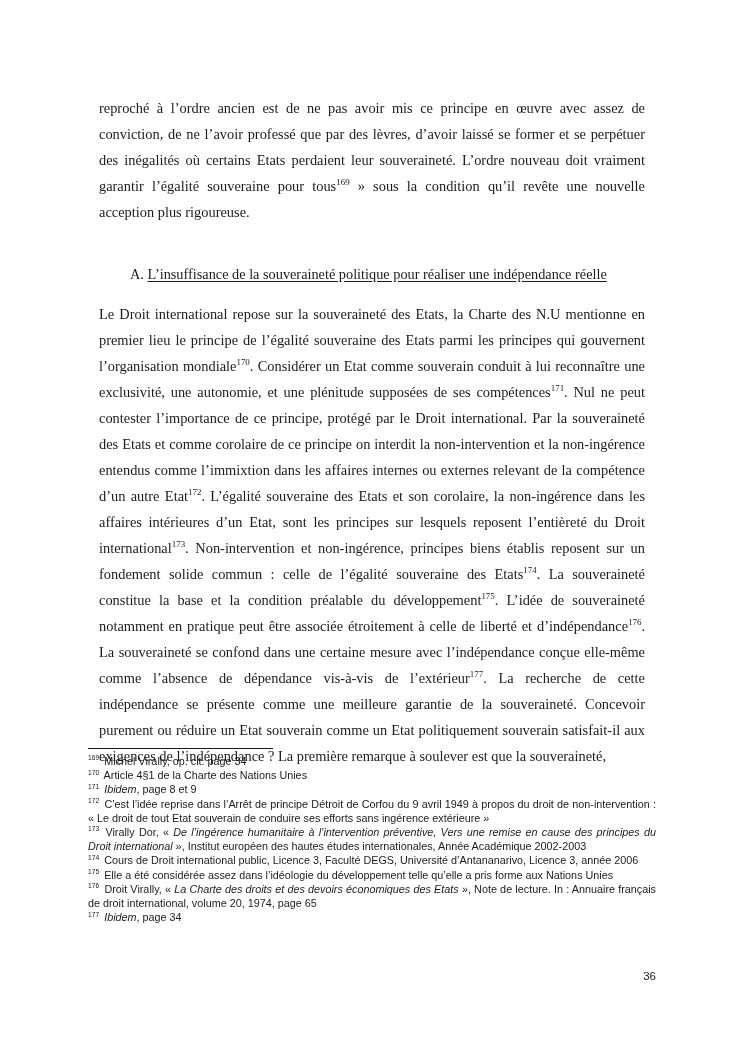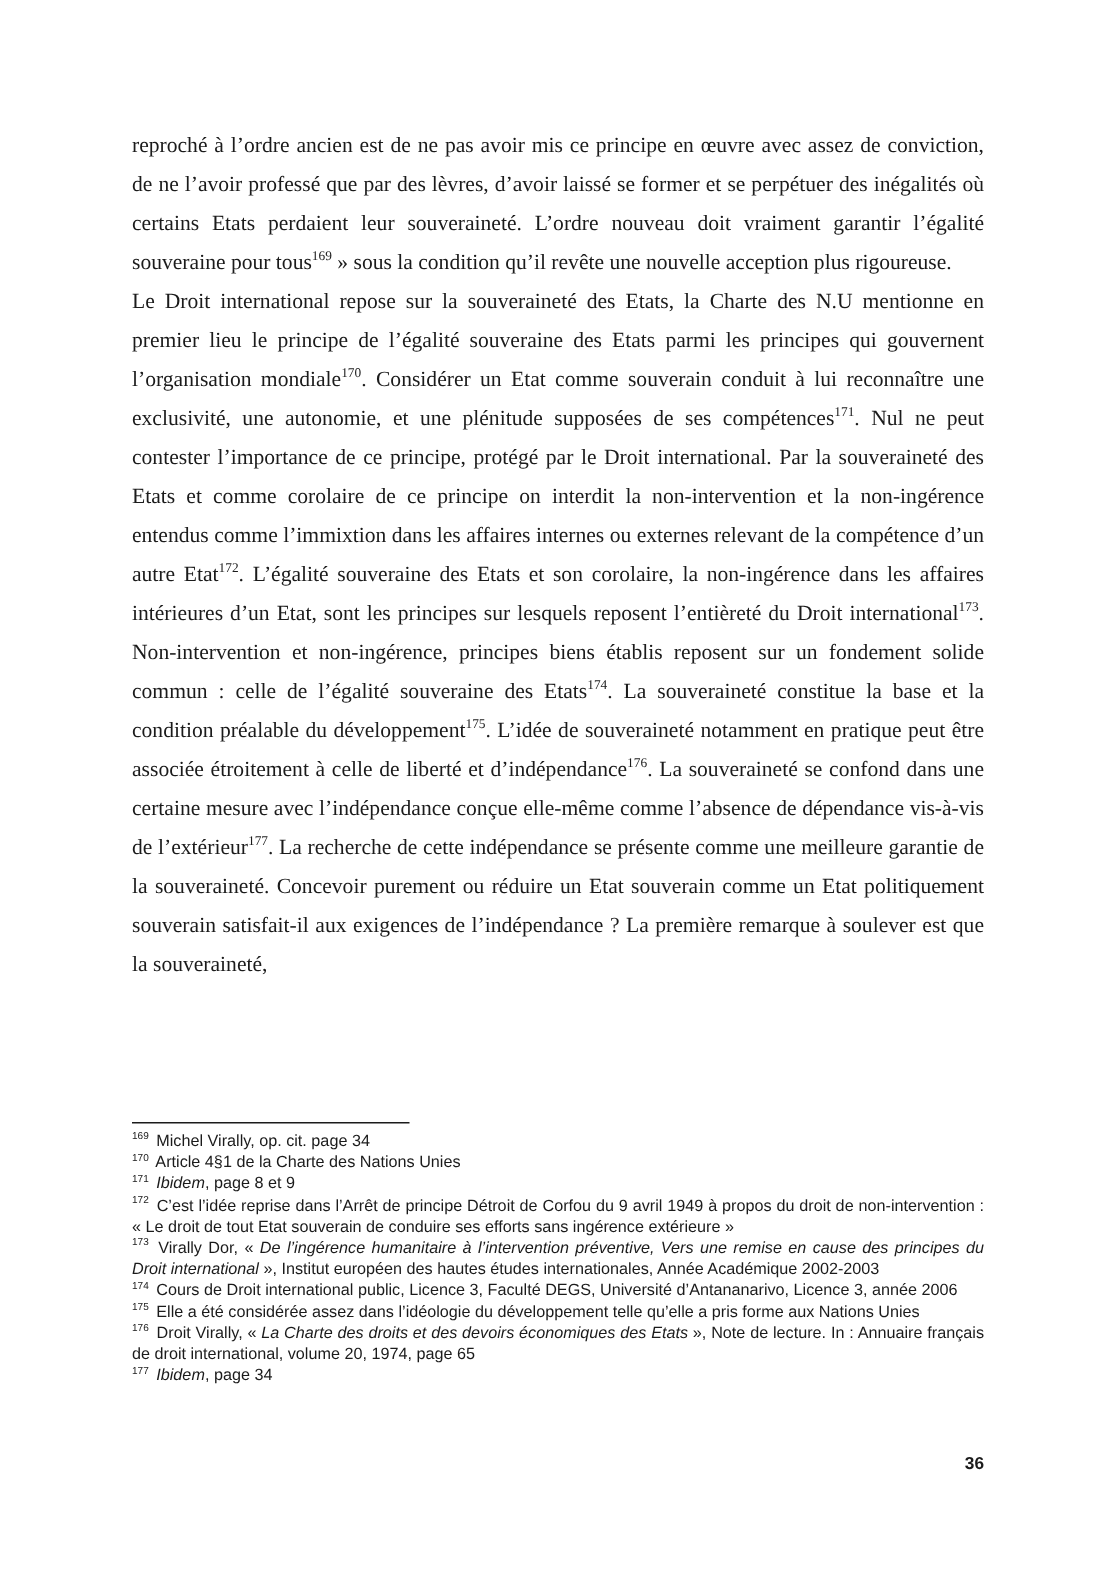"reproché à l’ordre ancien est" p.body-text { margin: 0 -> 11px }
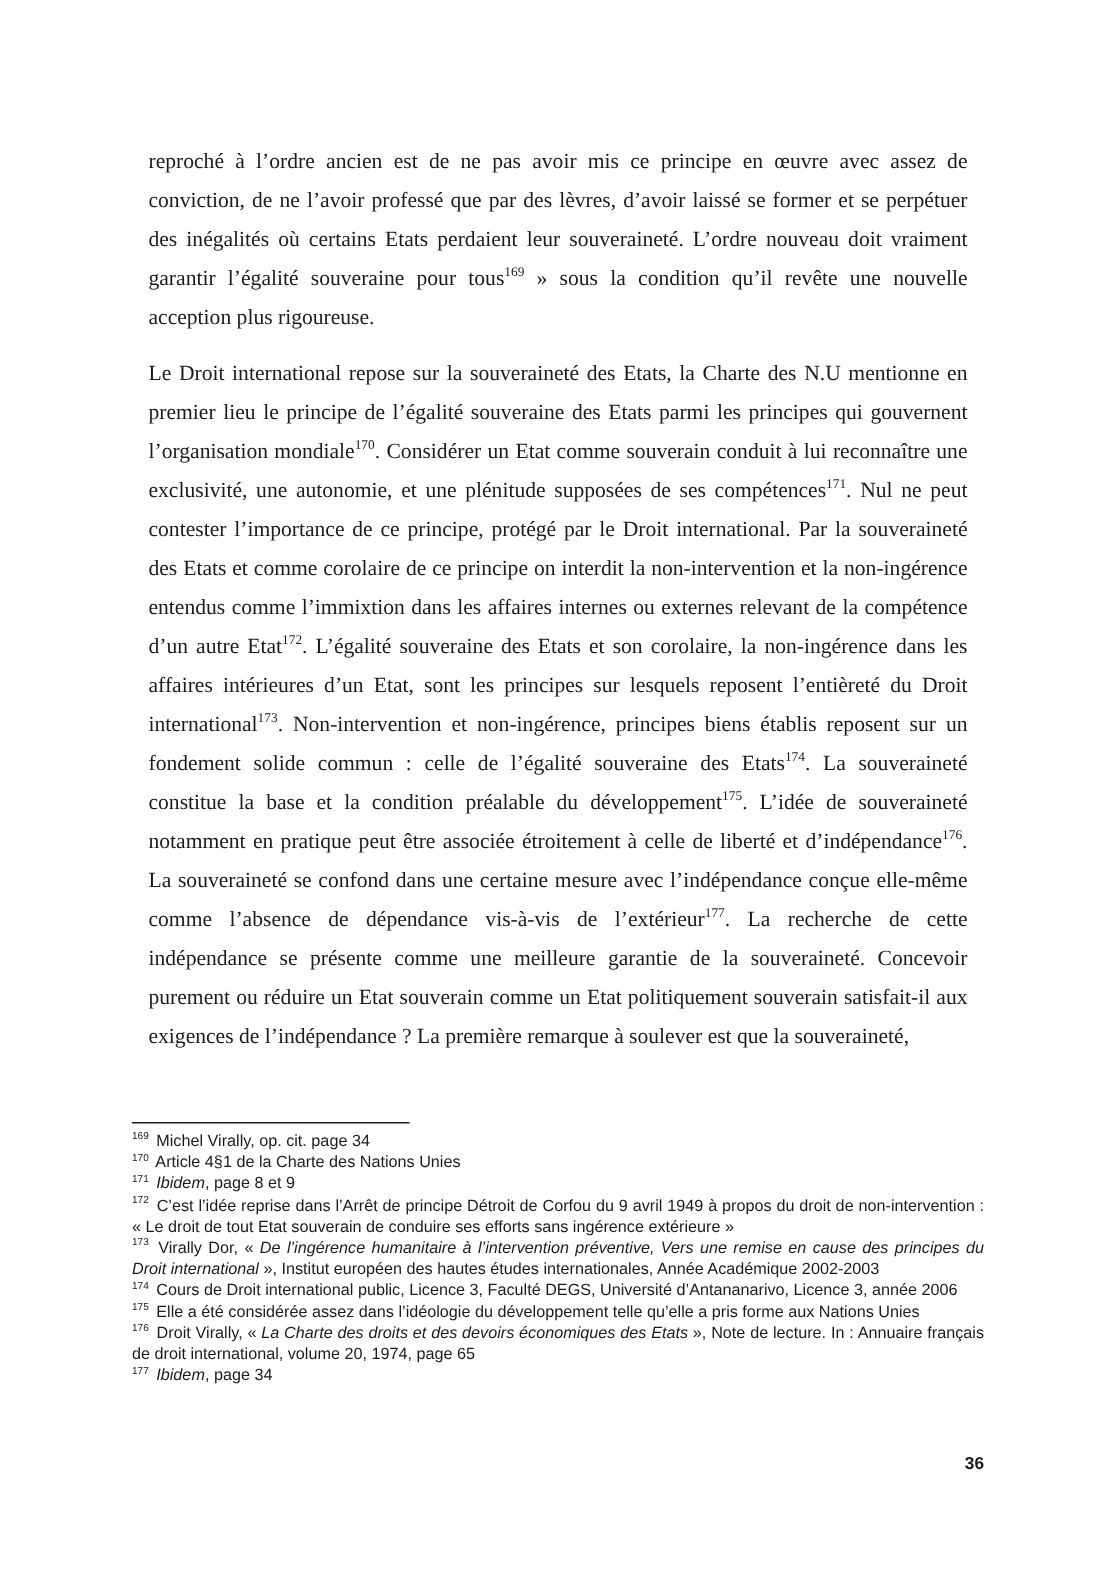"A. L’insuffisance de la souveraineté" h3.heading { html: none -> <h3><span>A.</span> <span>L’insuffisance de la souveraineté politique pour réaliser une indépendance réelle</span></h3> }
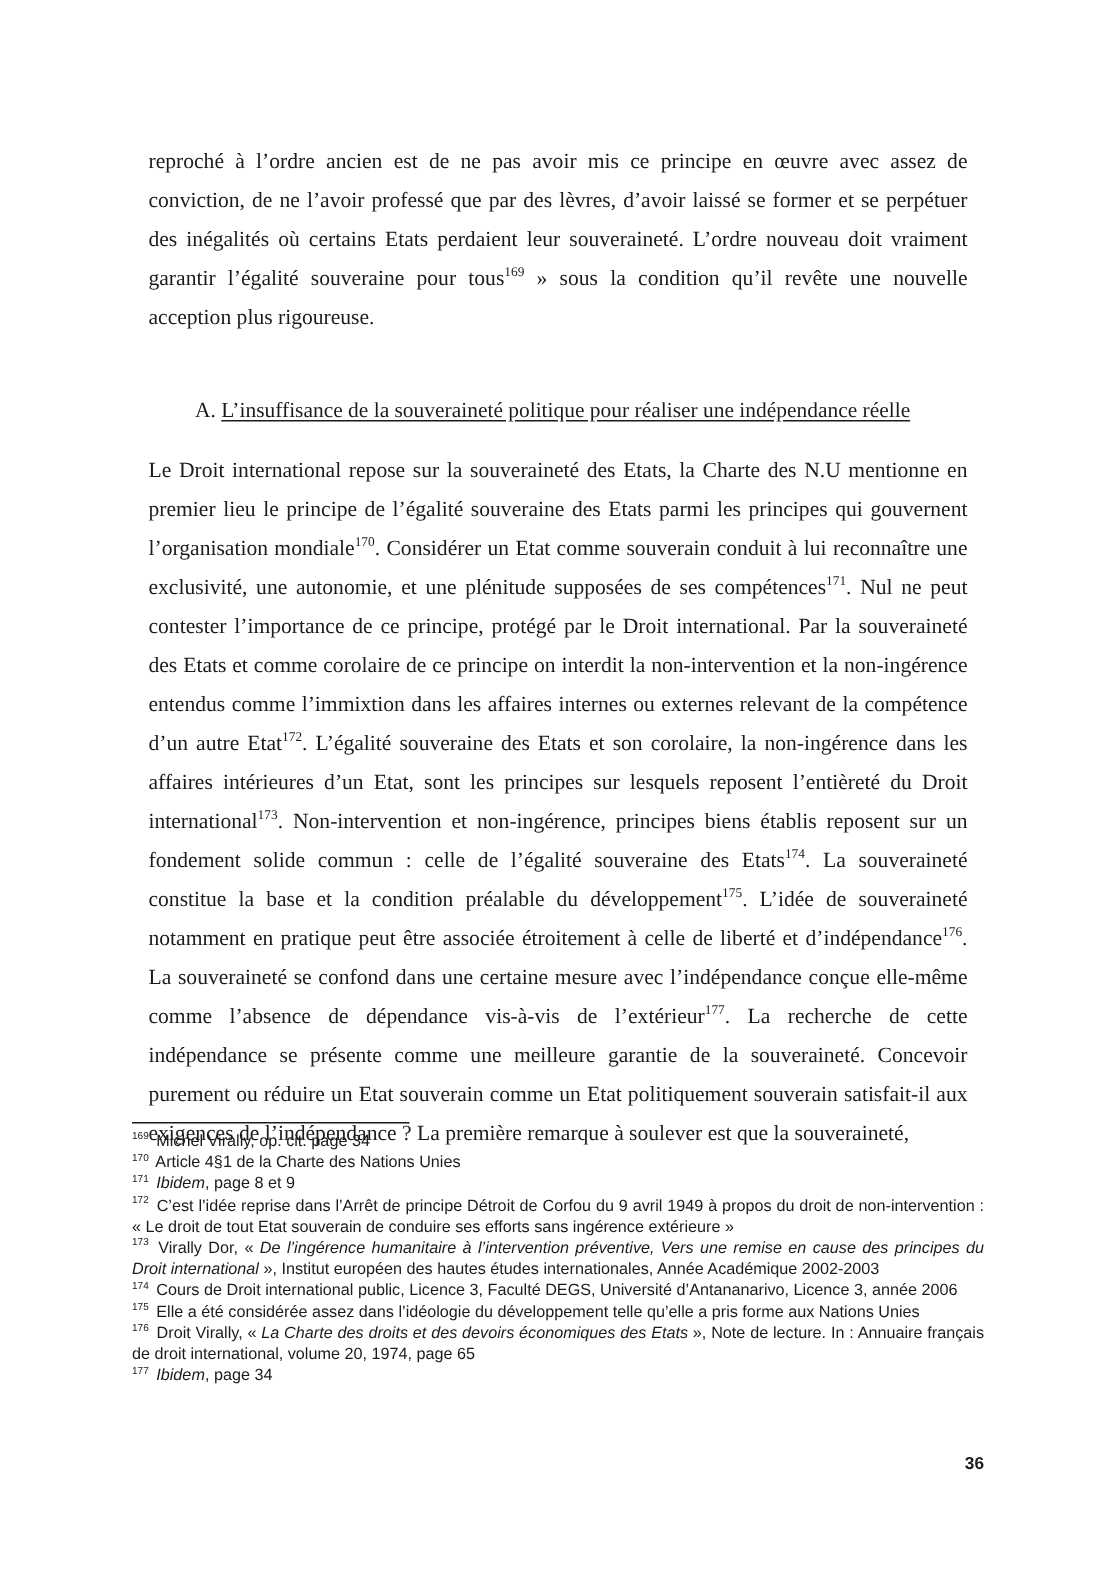"36" .page-number { font-weight: bold -> none }
